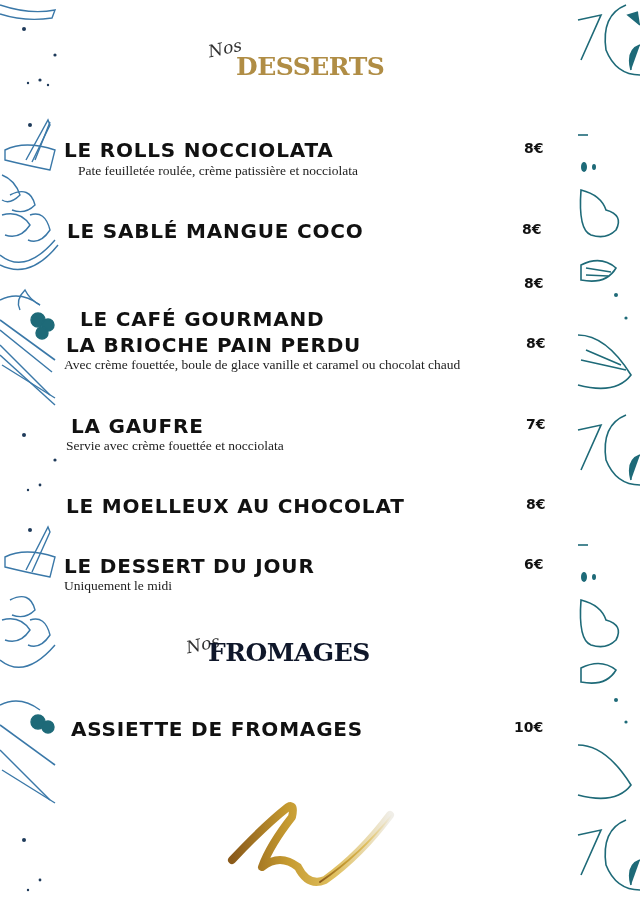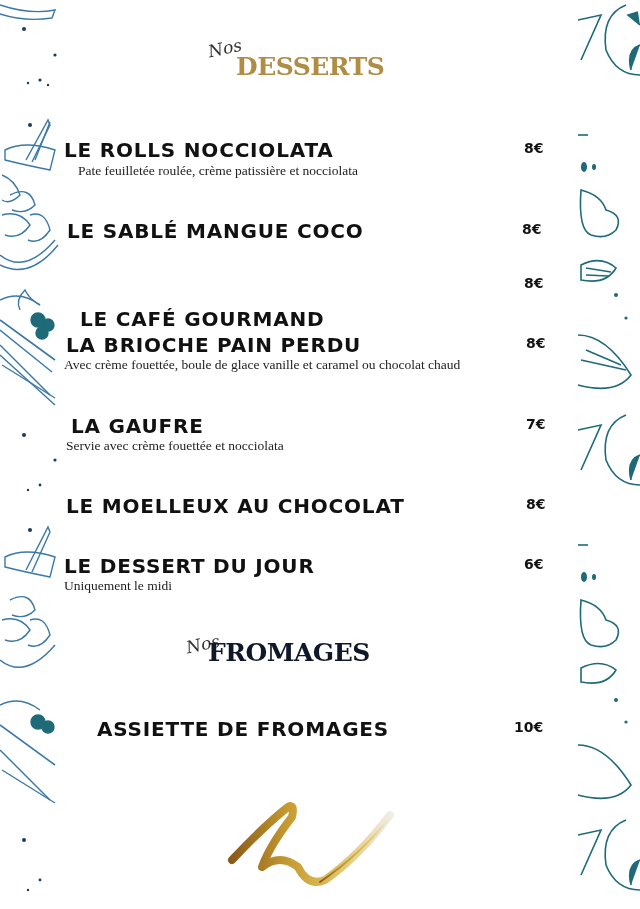"ASSIETTE DE FROMAGES" span.name { margin-left: 26px -> none }
